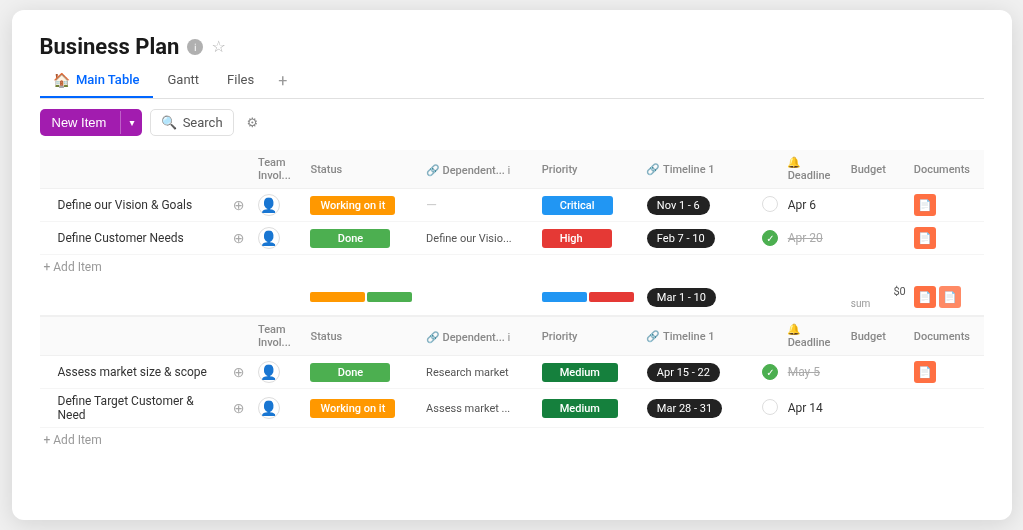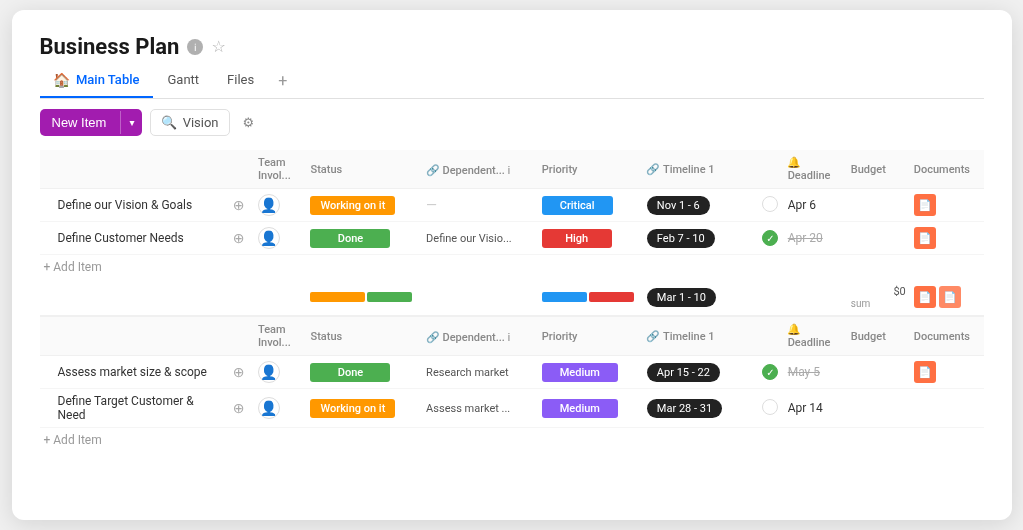"Vision" span { text: Vision -> Search }
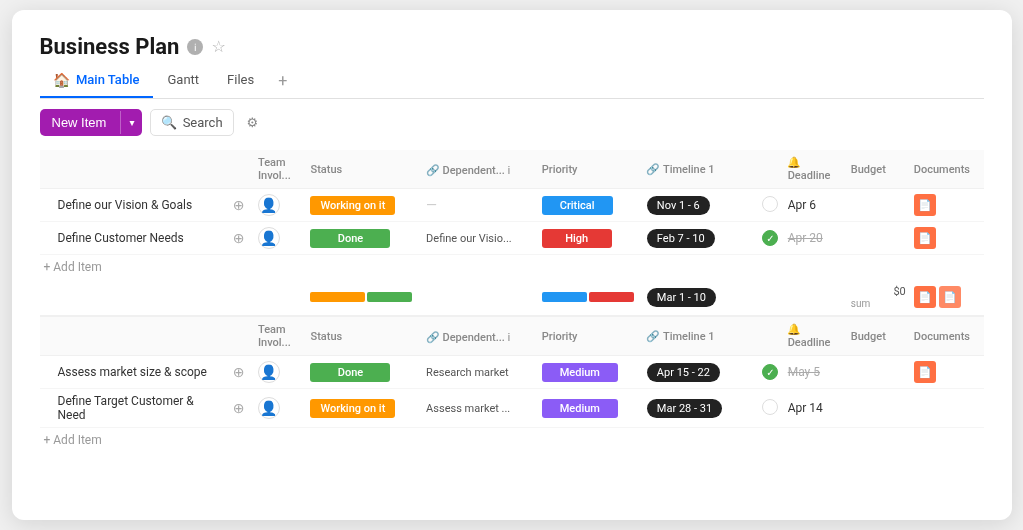"Critical" .priority-badge { text-align: center -> left }
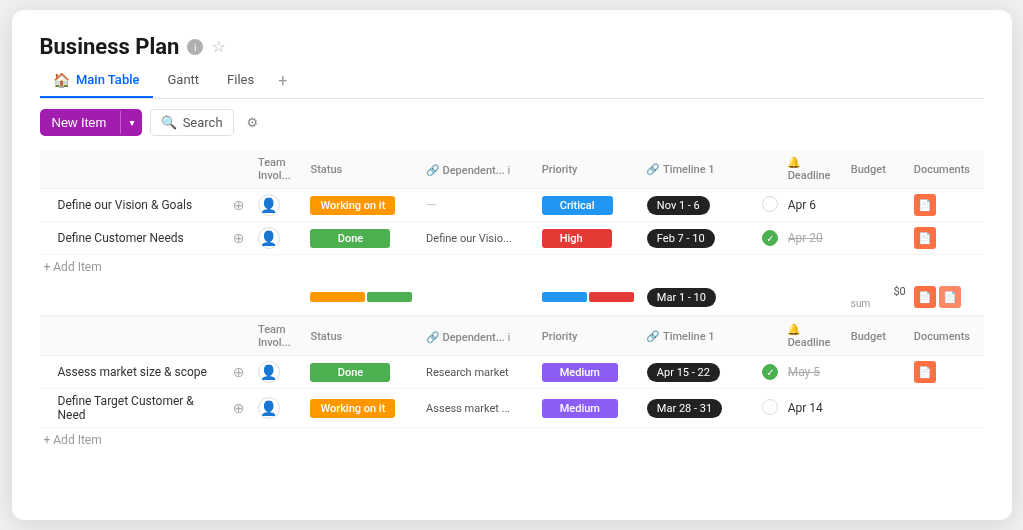"Medium" .priority-medium { background: #8b5cf6 -> #15803d }
